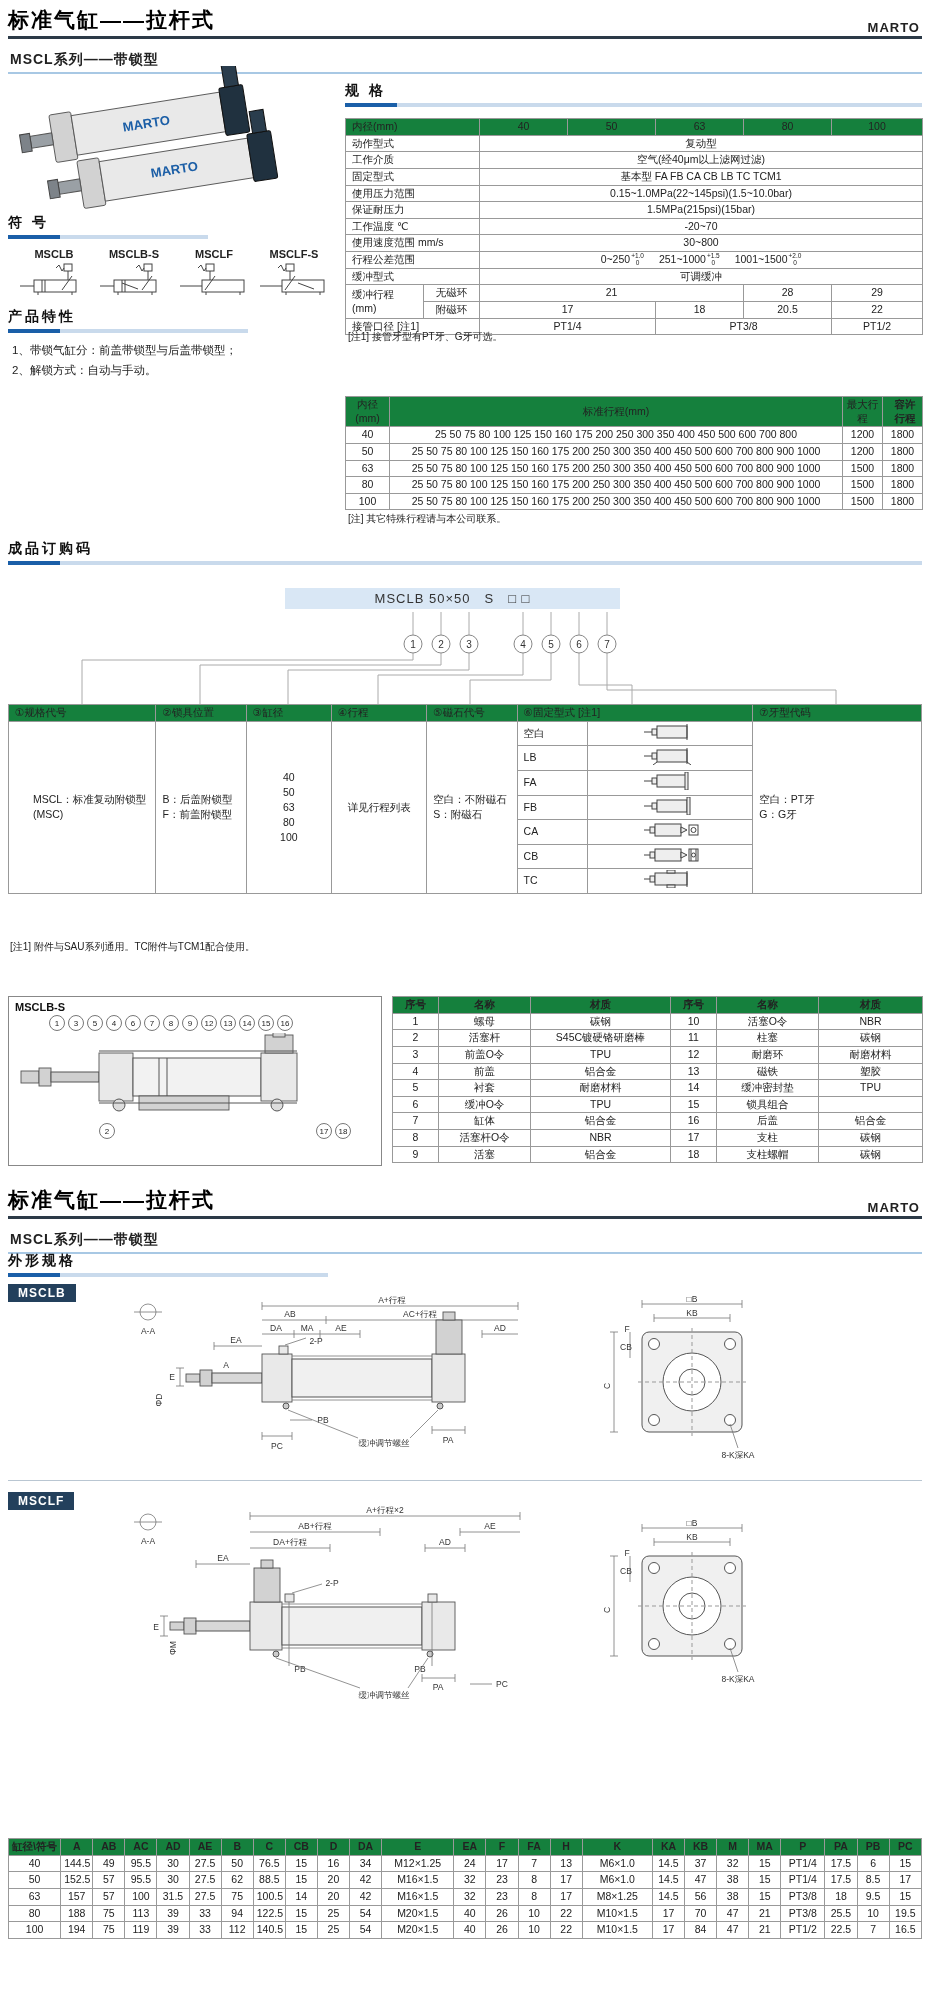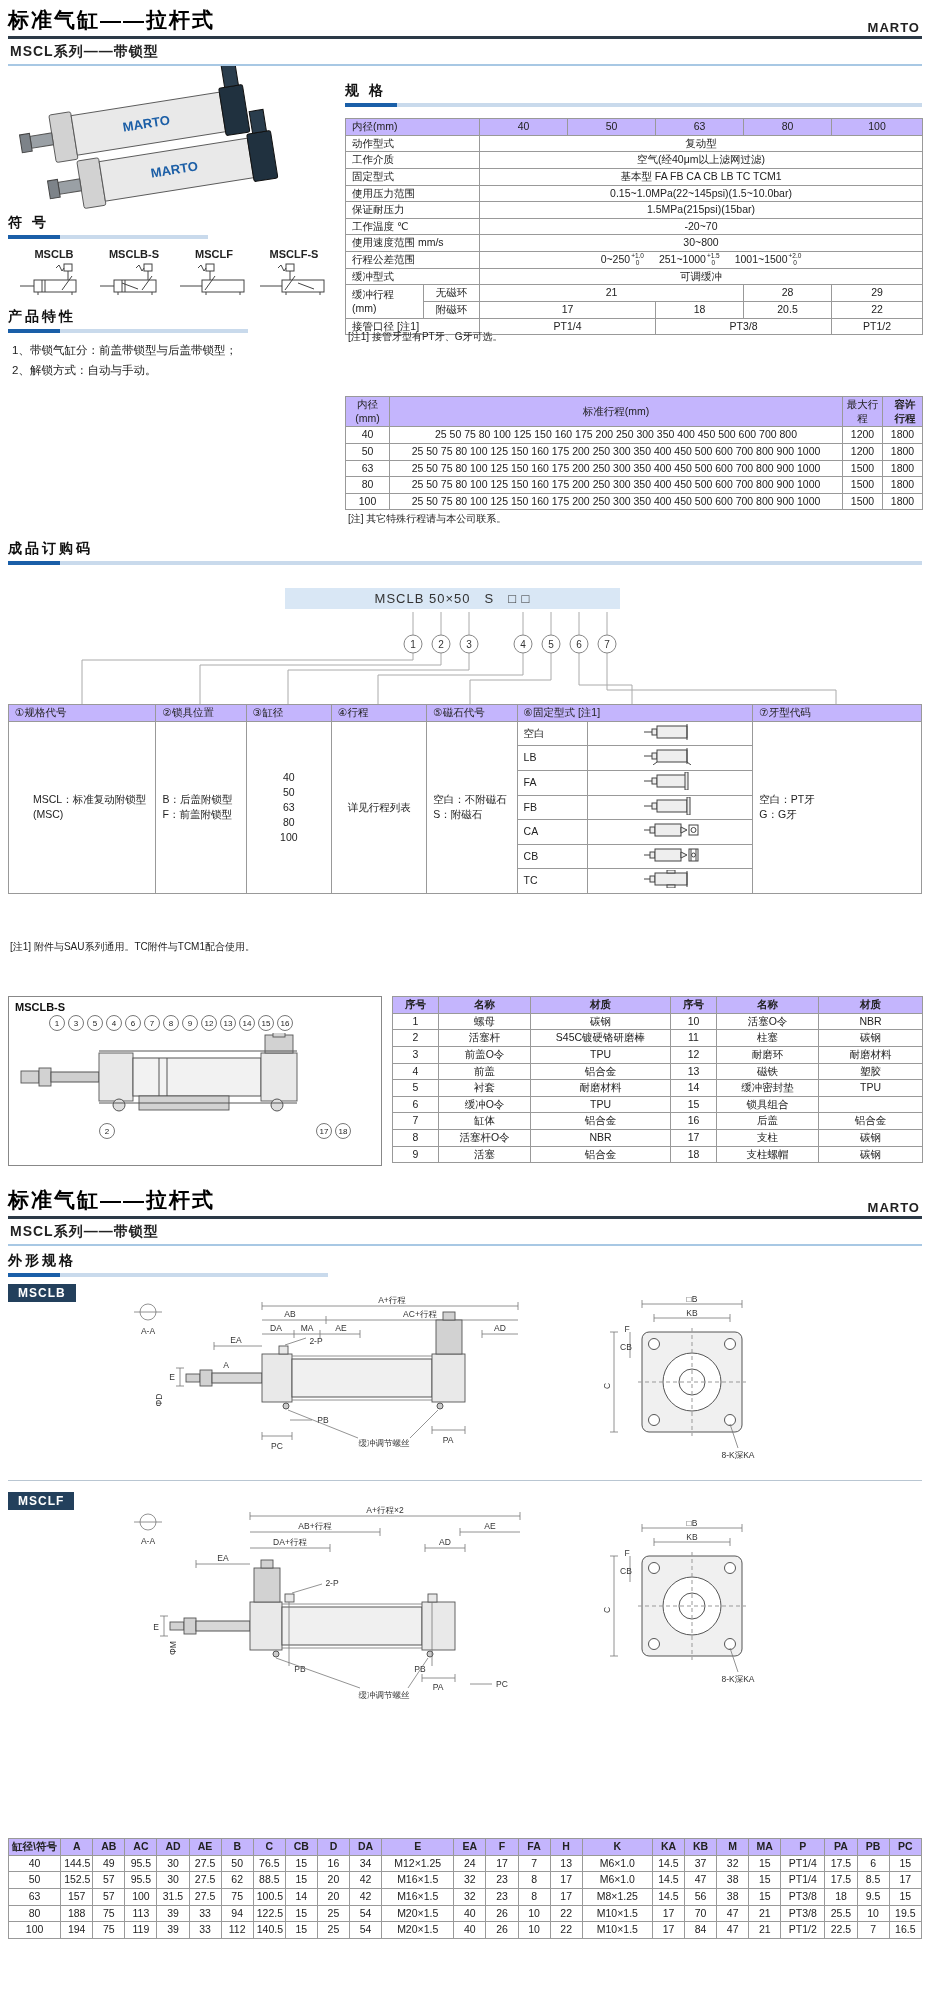"MSCL系列——带锁型" .hdr .sub { margin: 4px 0 0 2px -> 12px 0 0 2px }
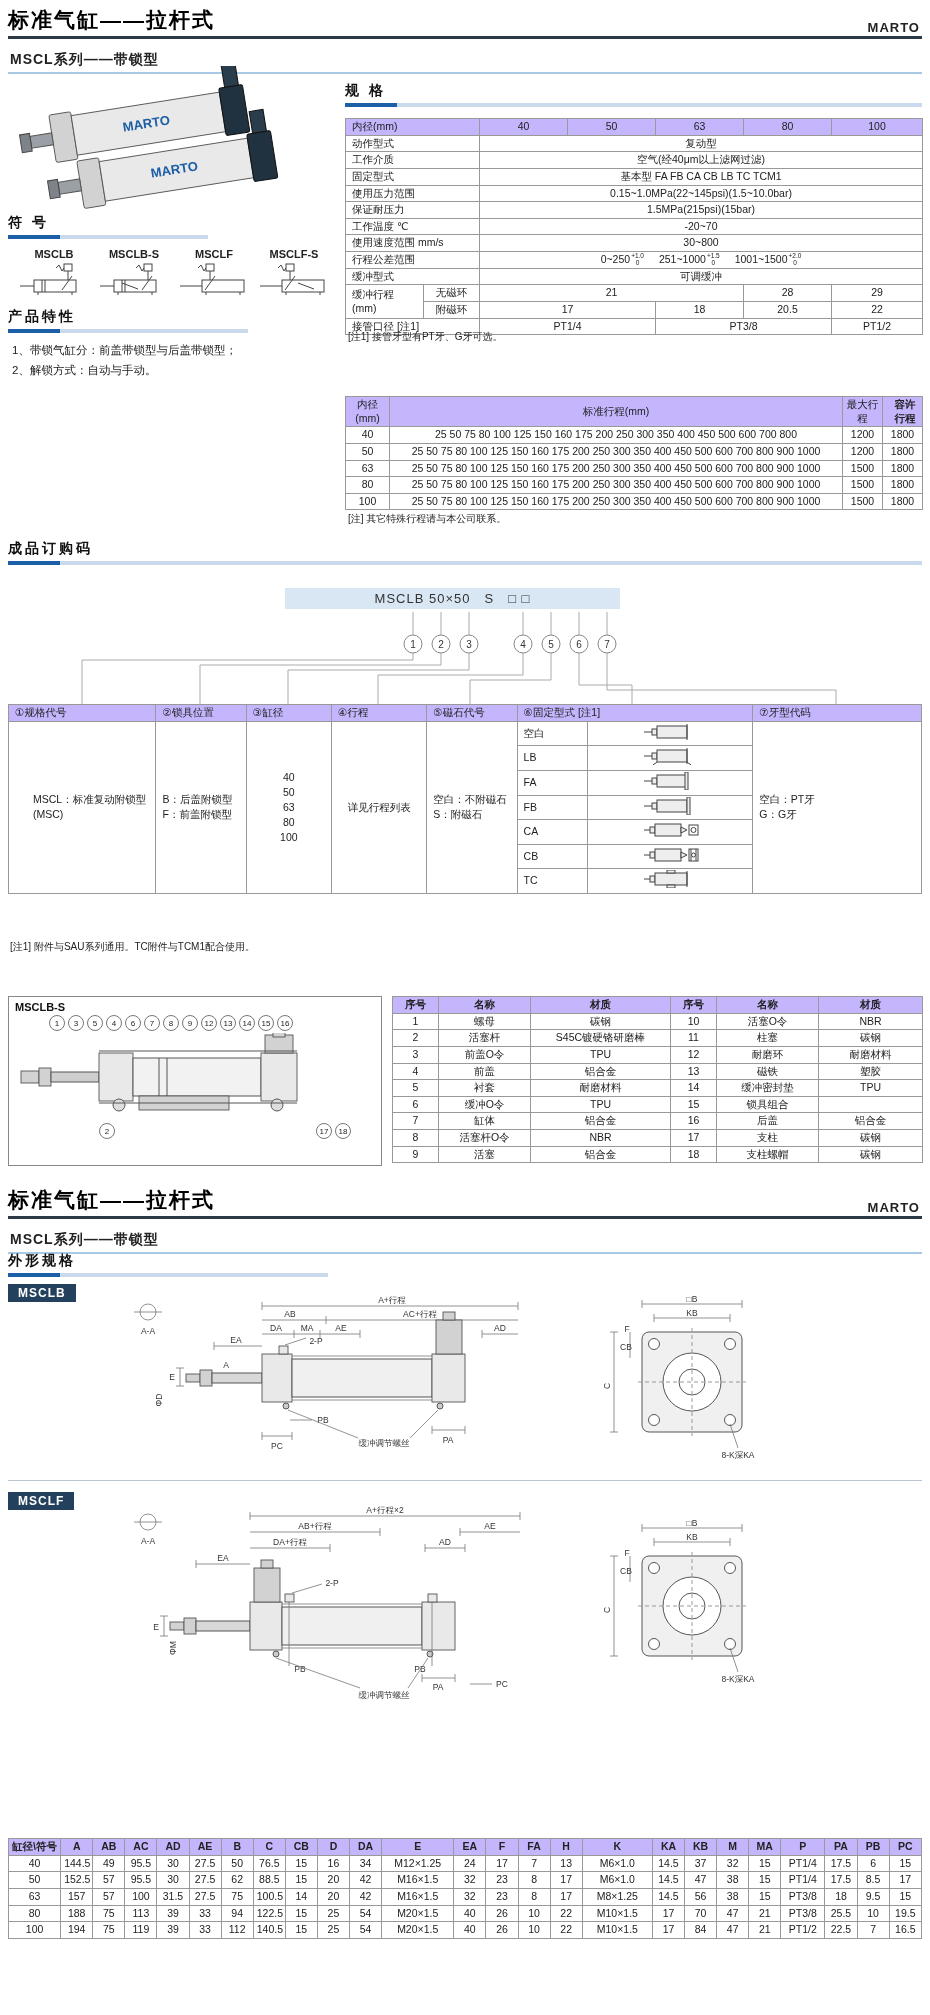"内径(mm)" .hd { background: #c4b5fd -> #15803d }
